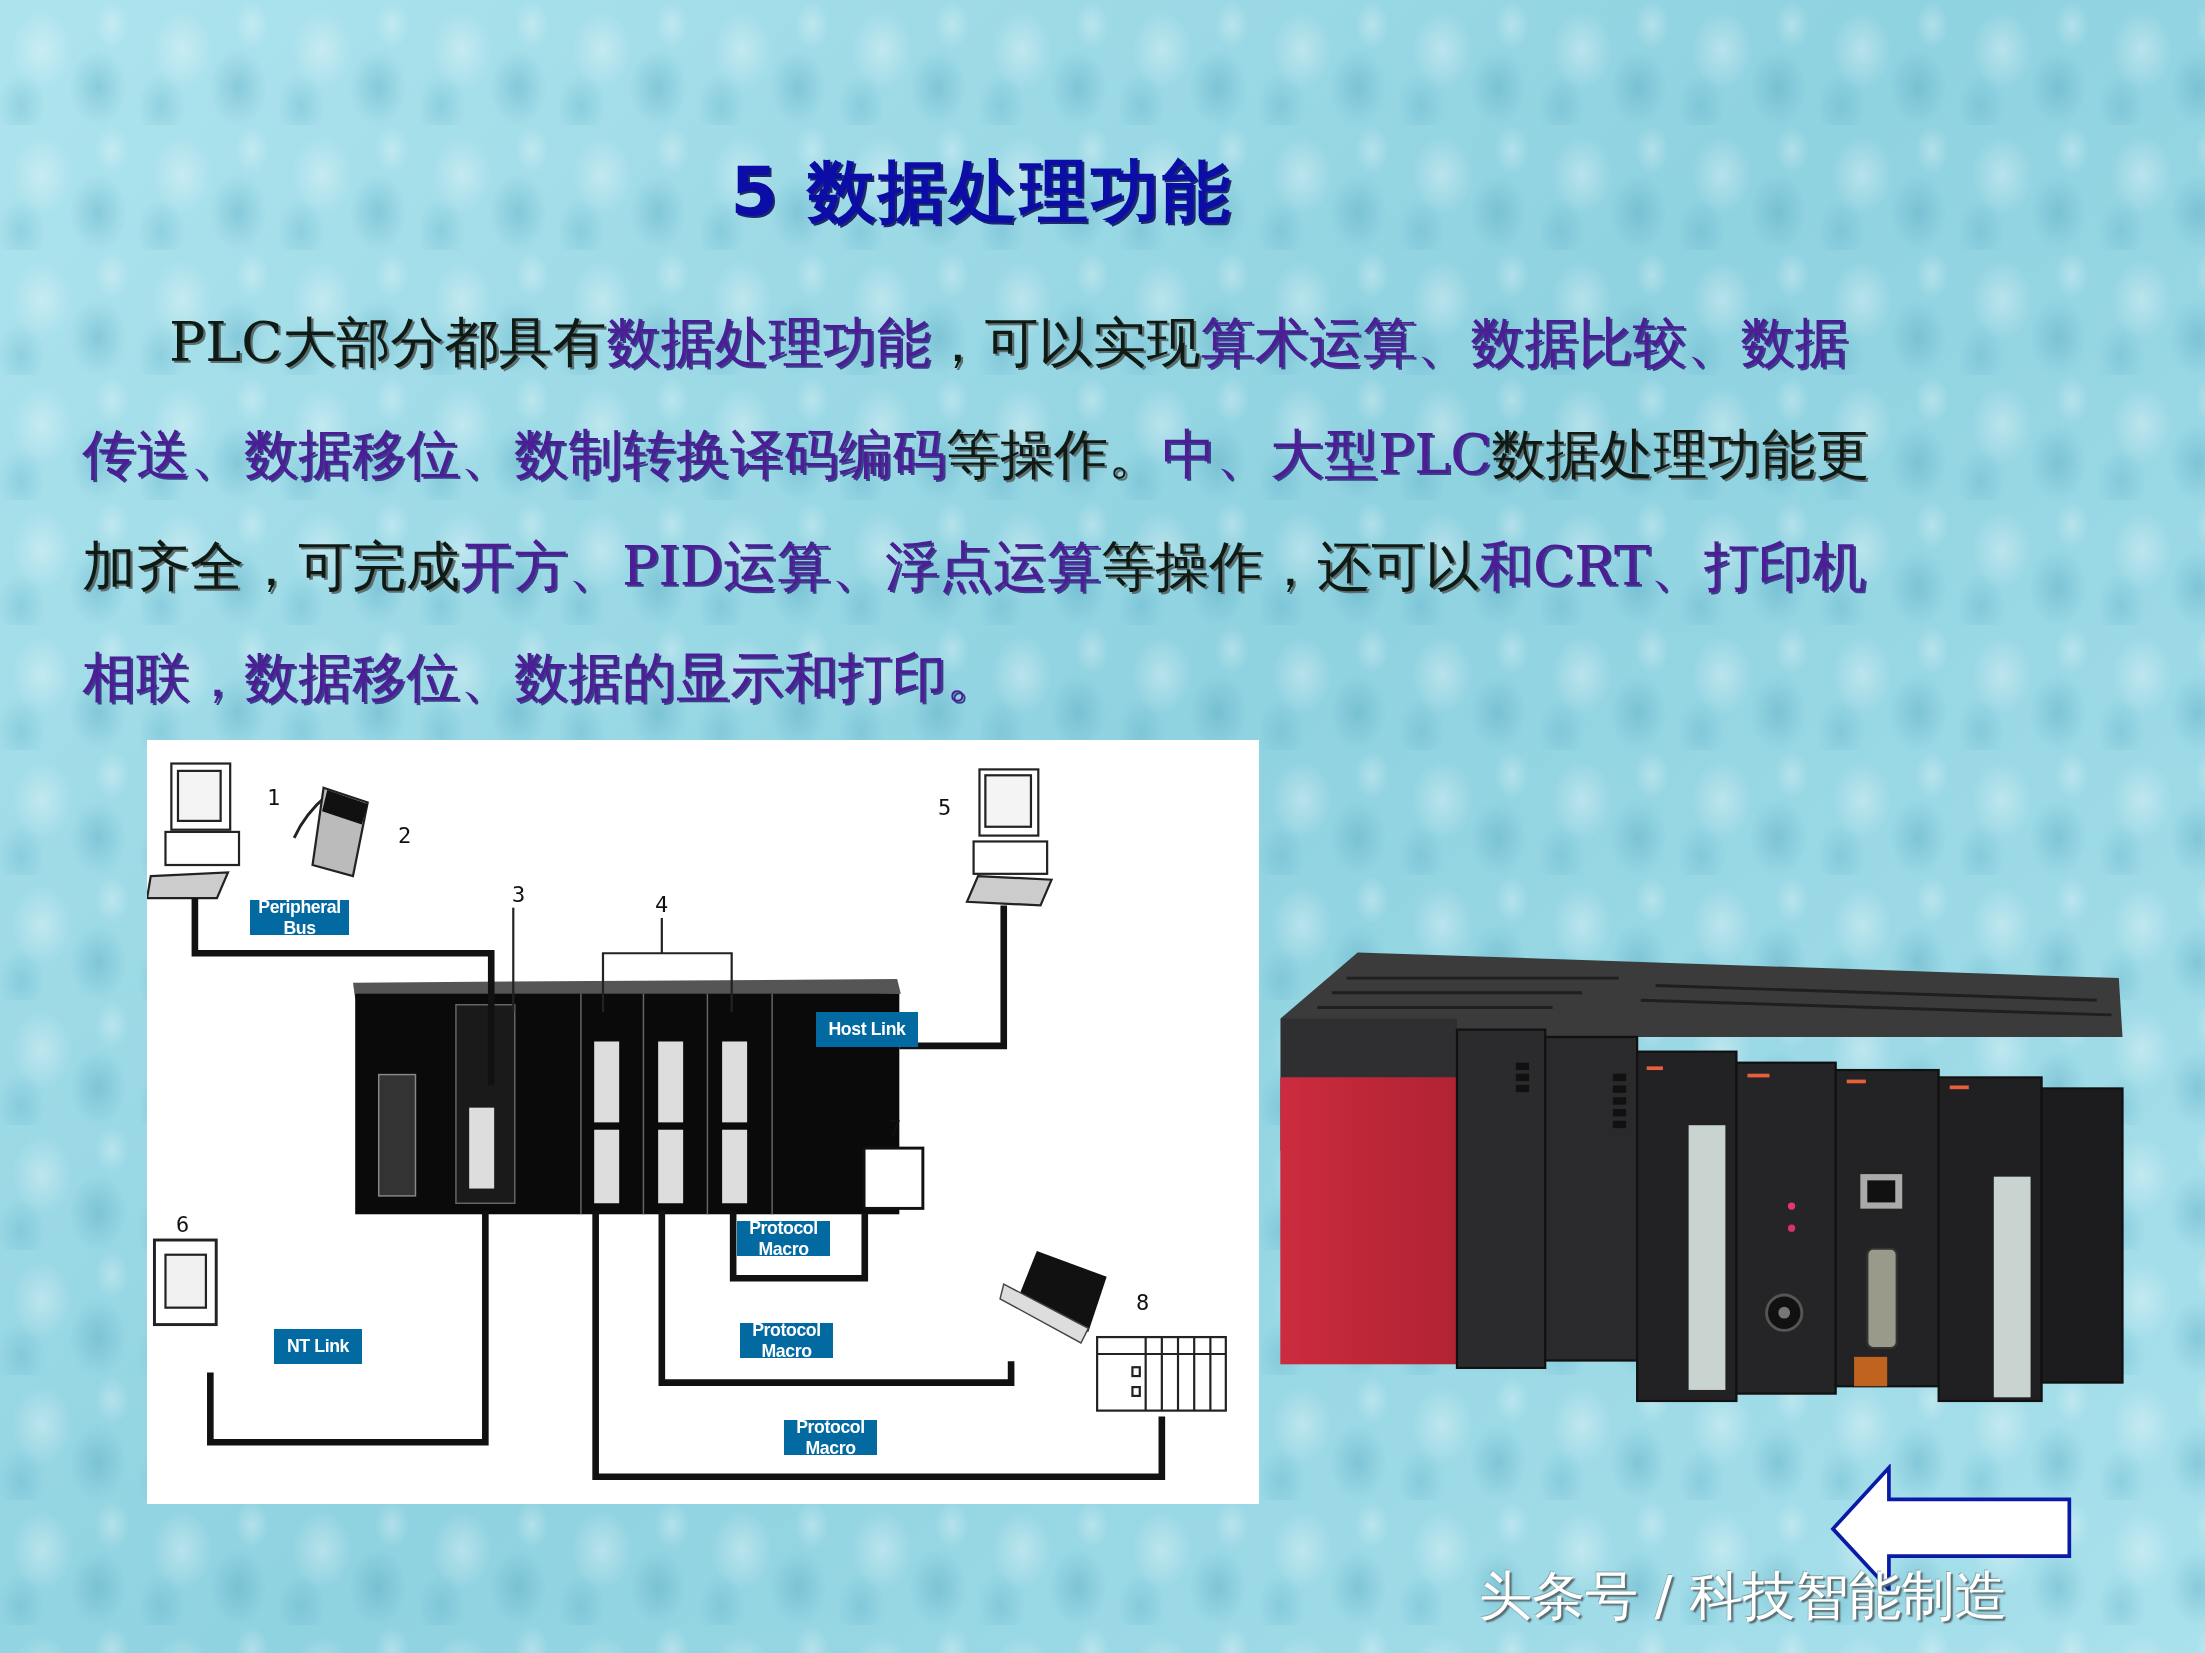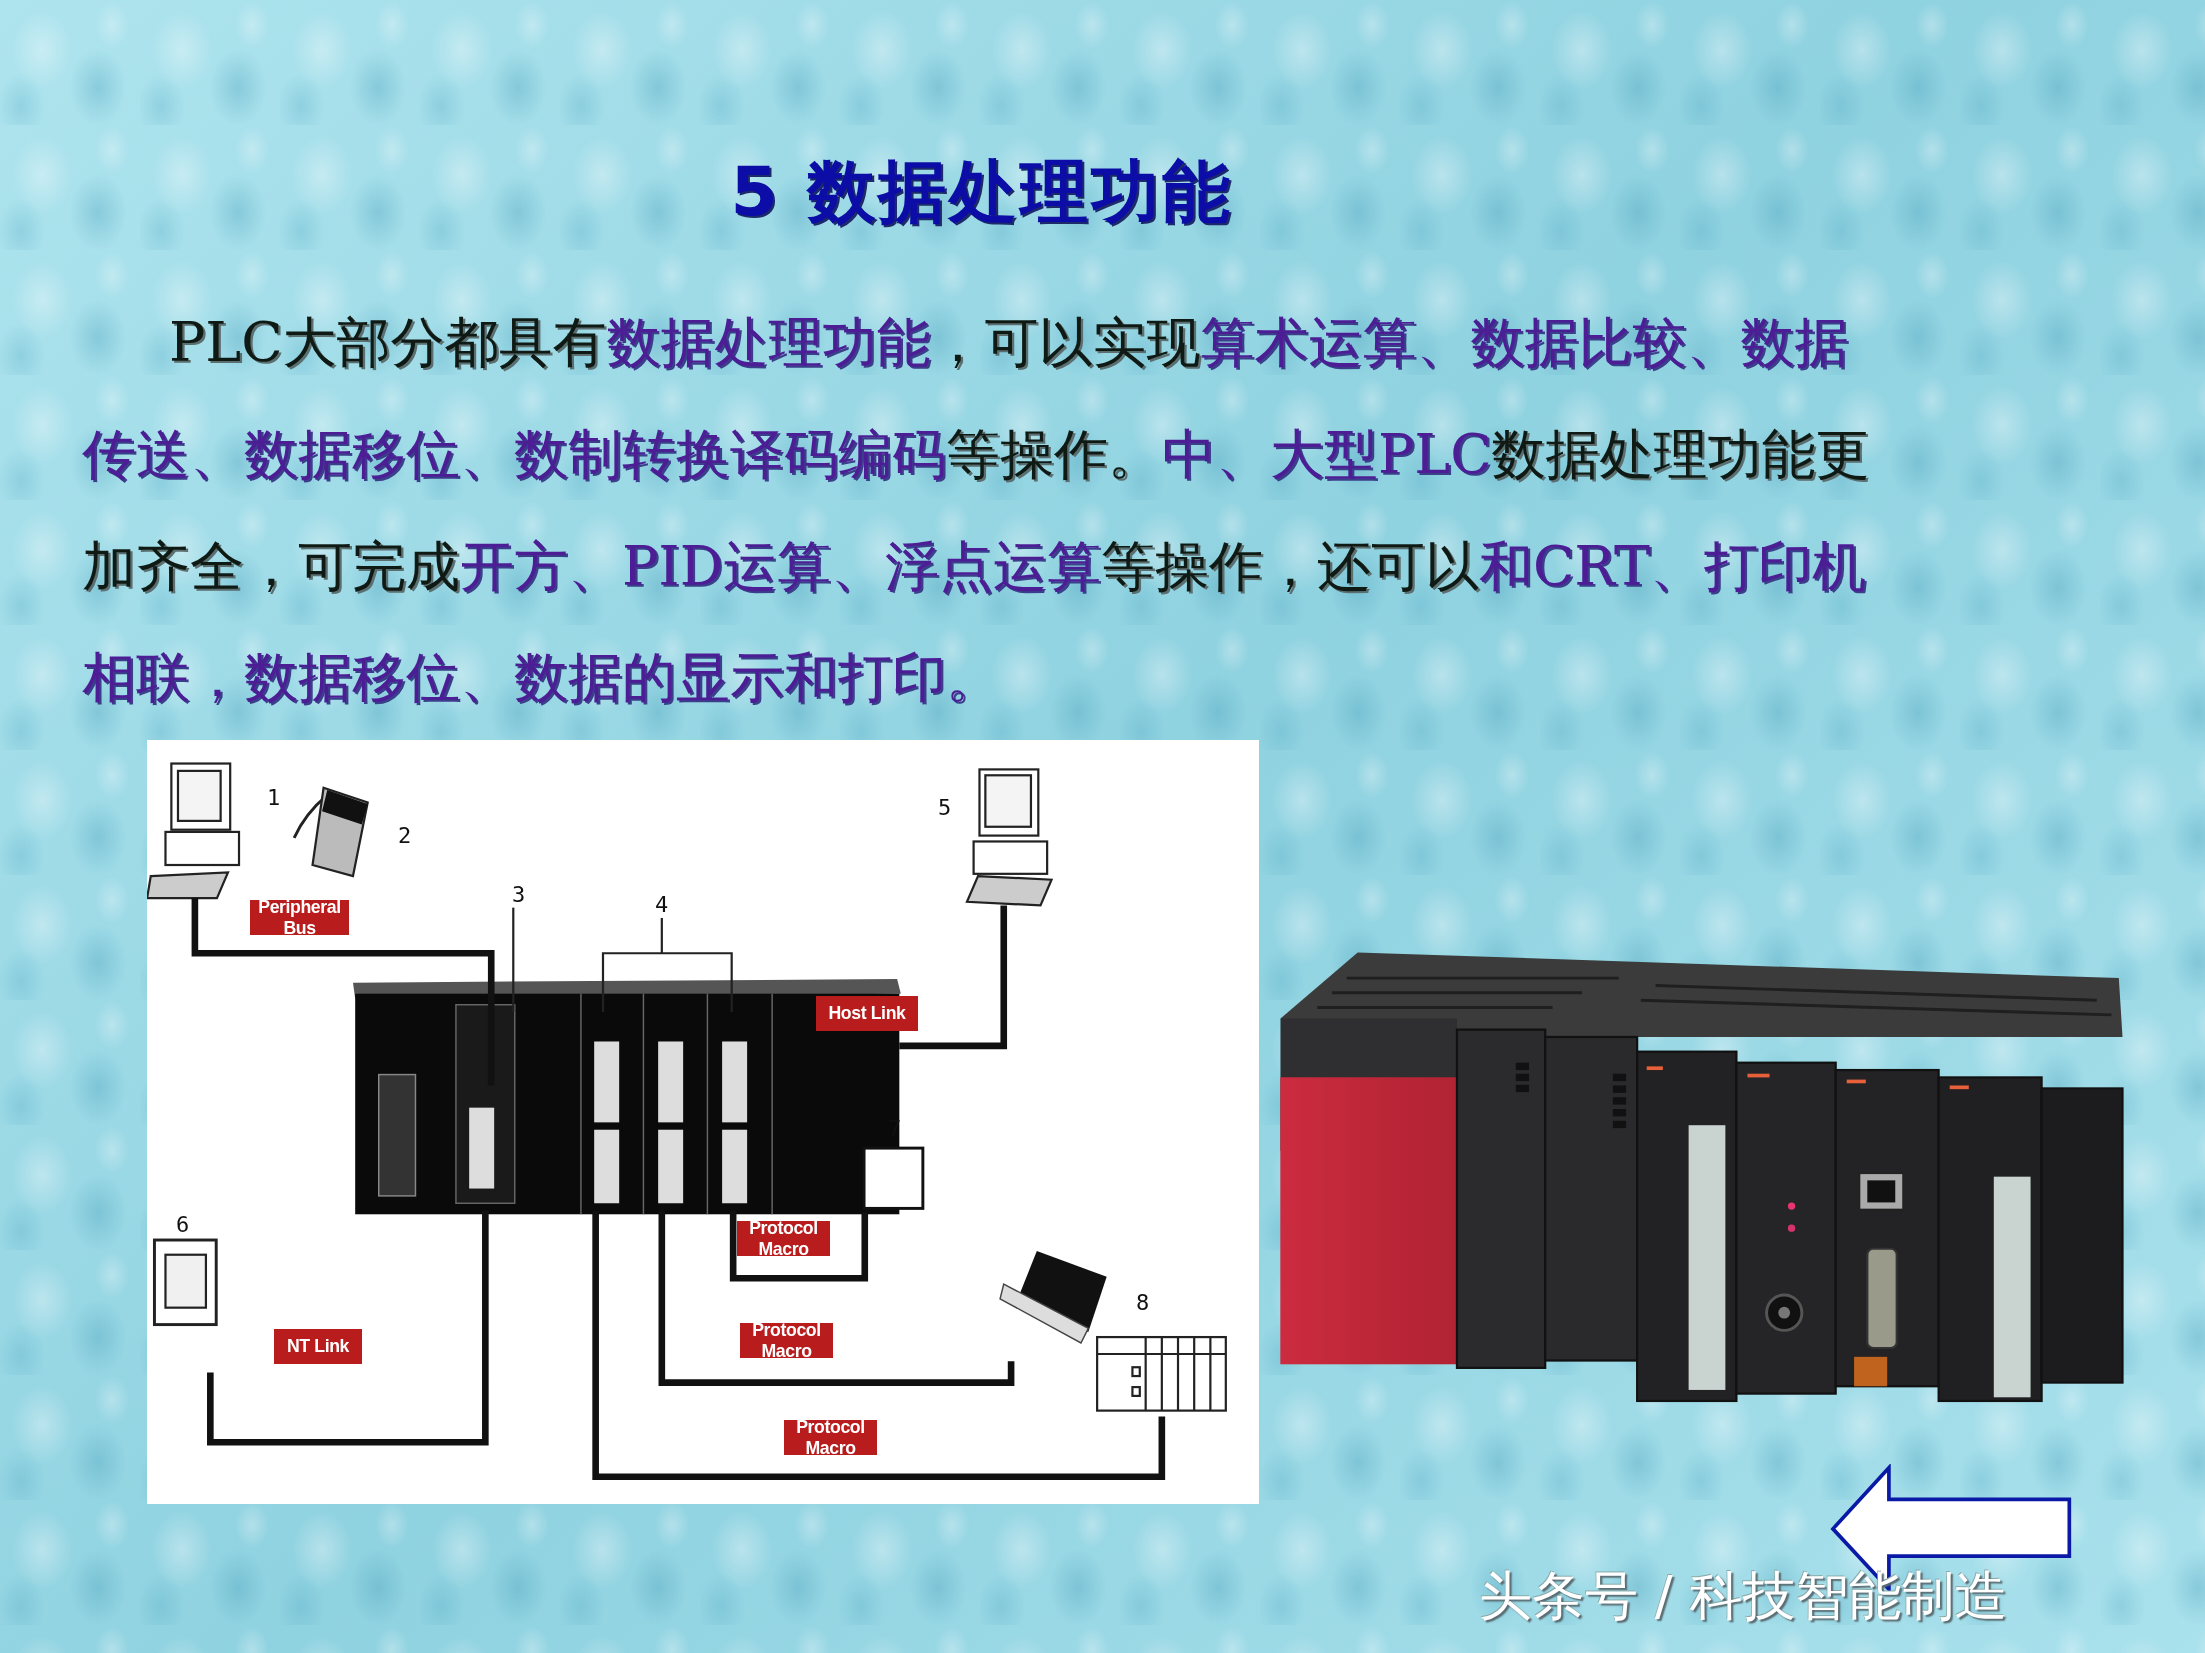"Peripheral Bus" .link-label { background: #b91c1c -> #0369a1 }
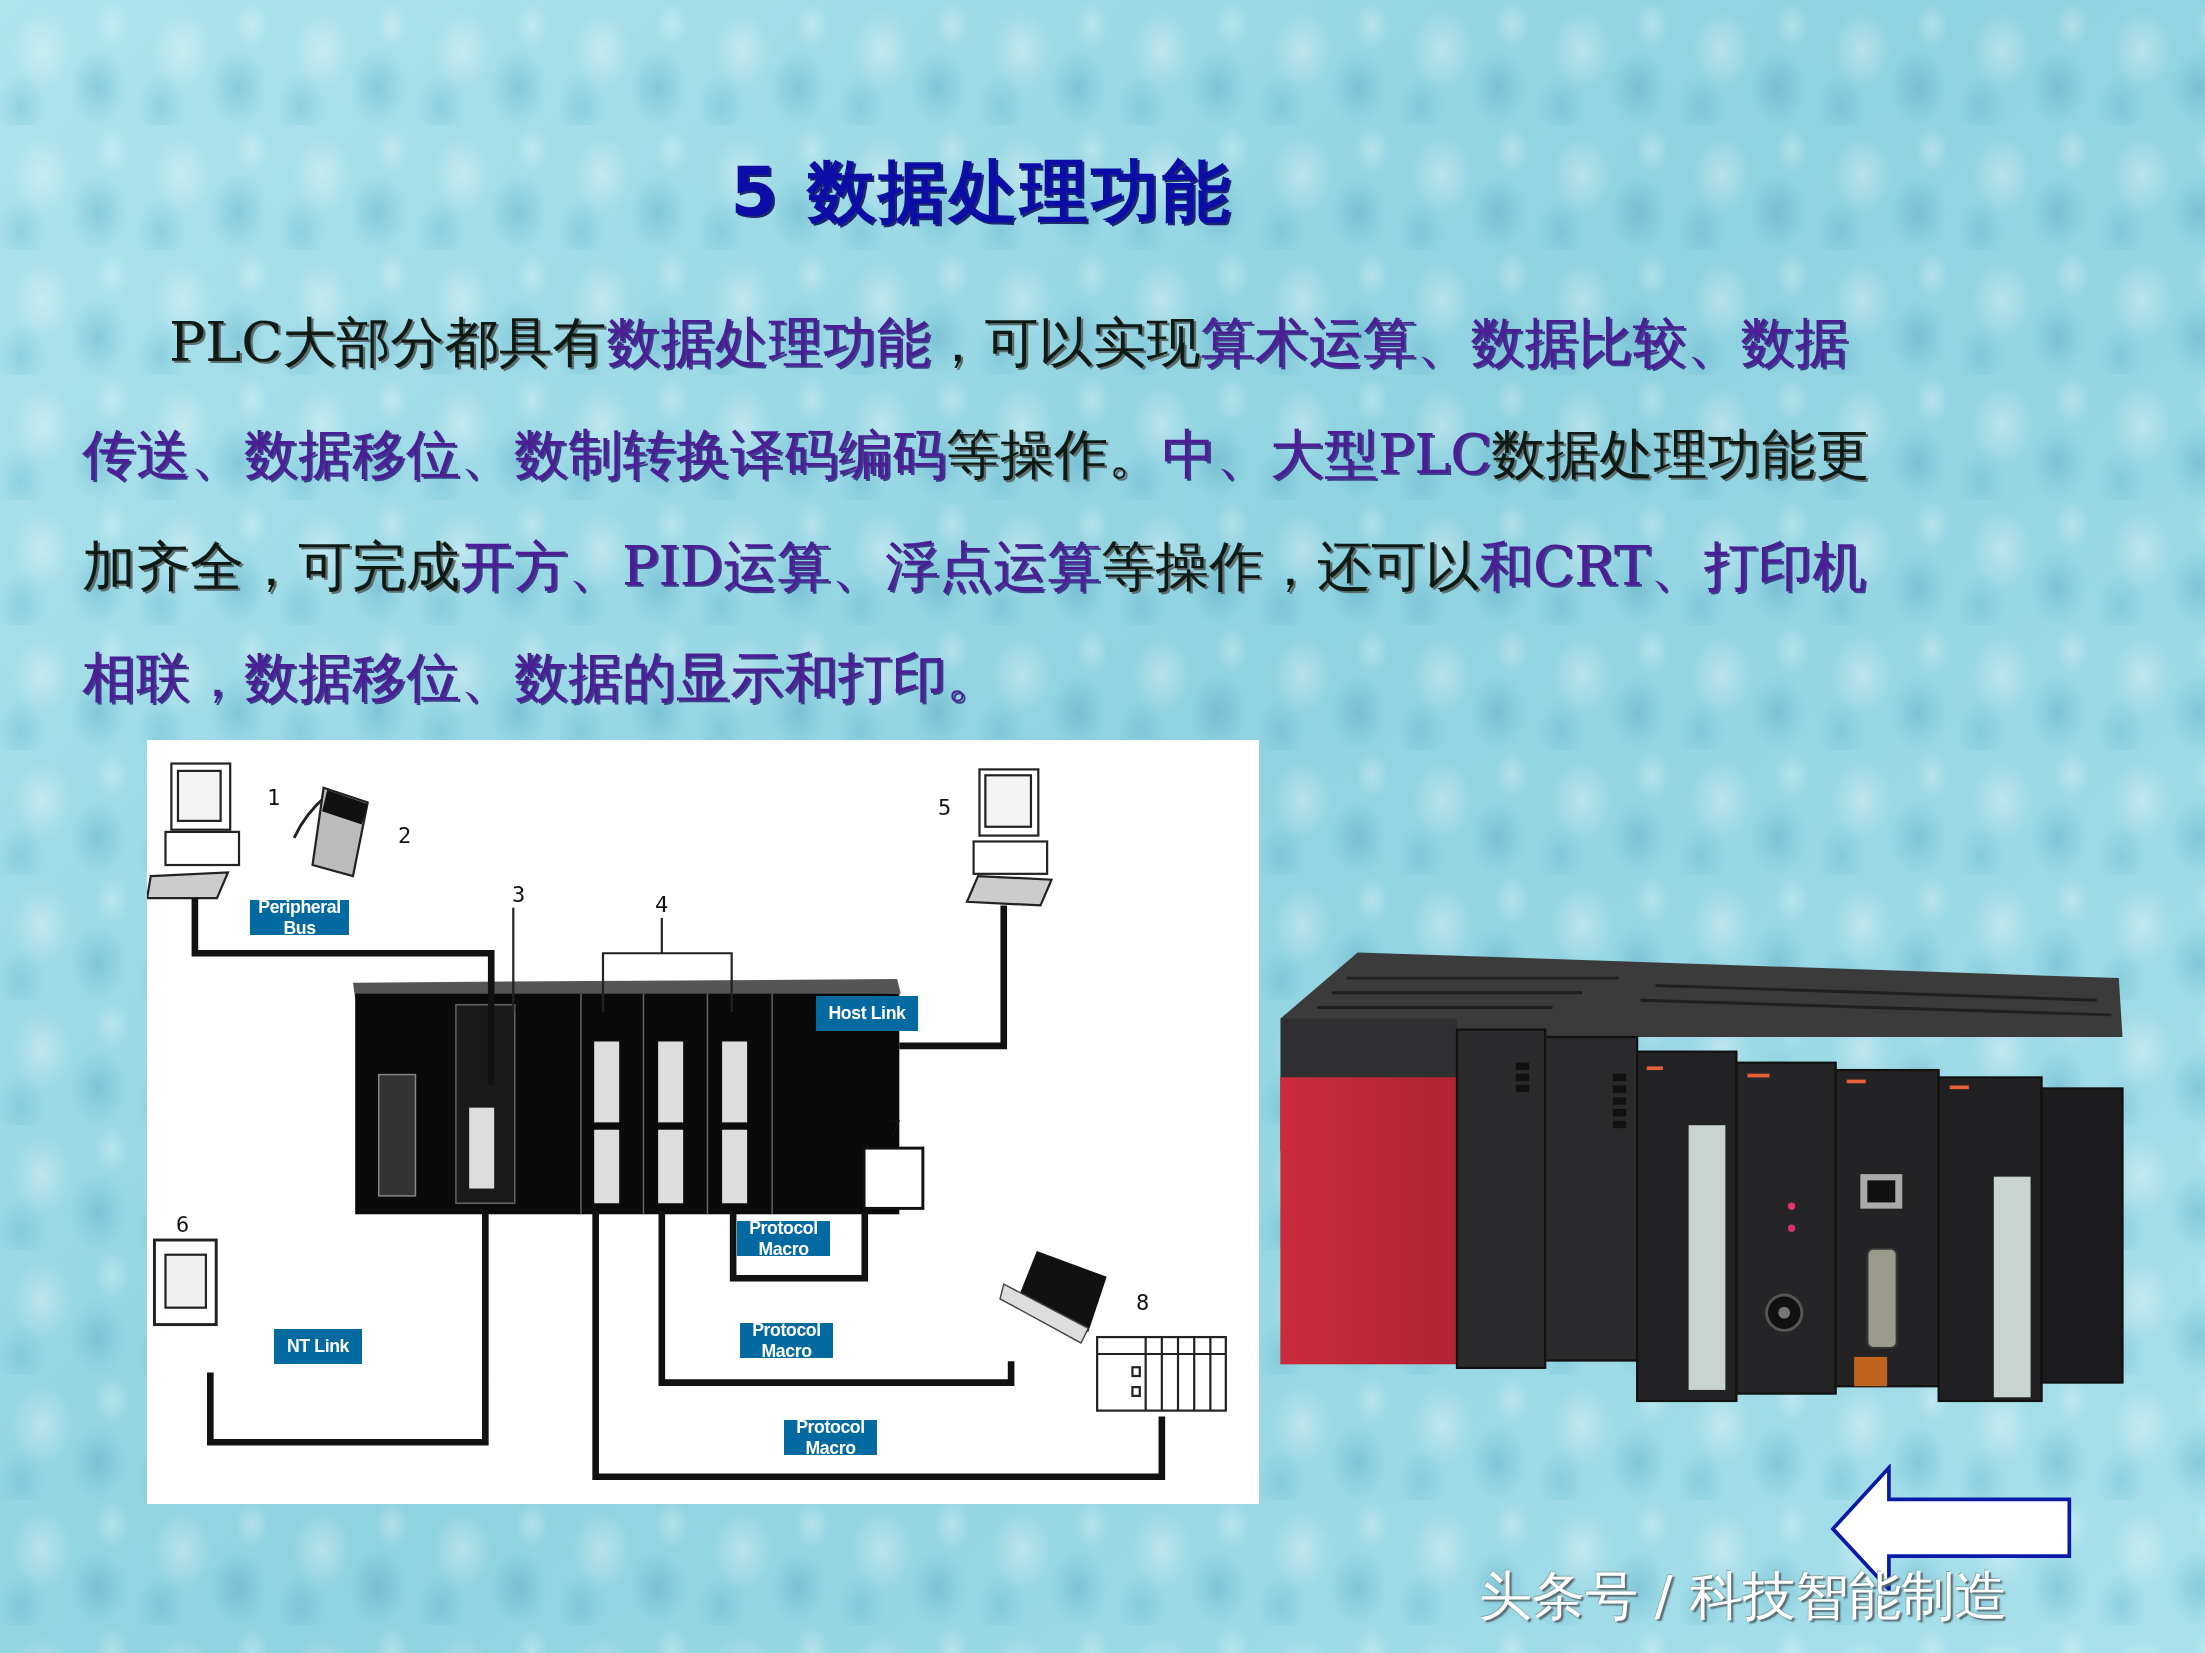"Host Link" div.link-label { top: 256px -> 272px }
